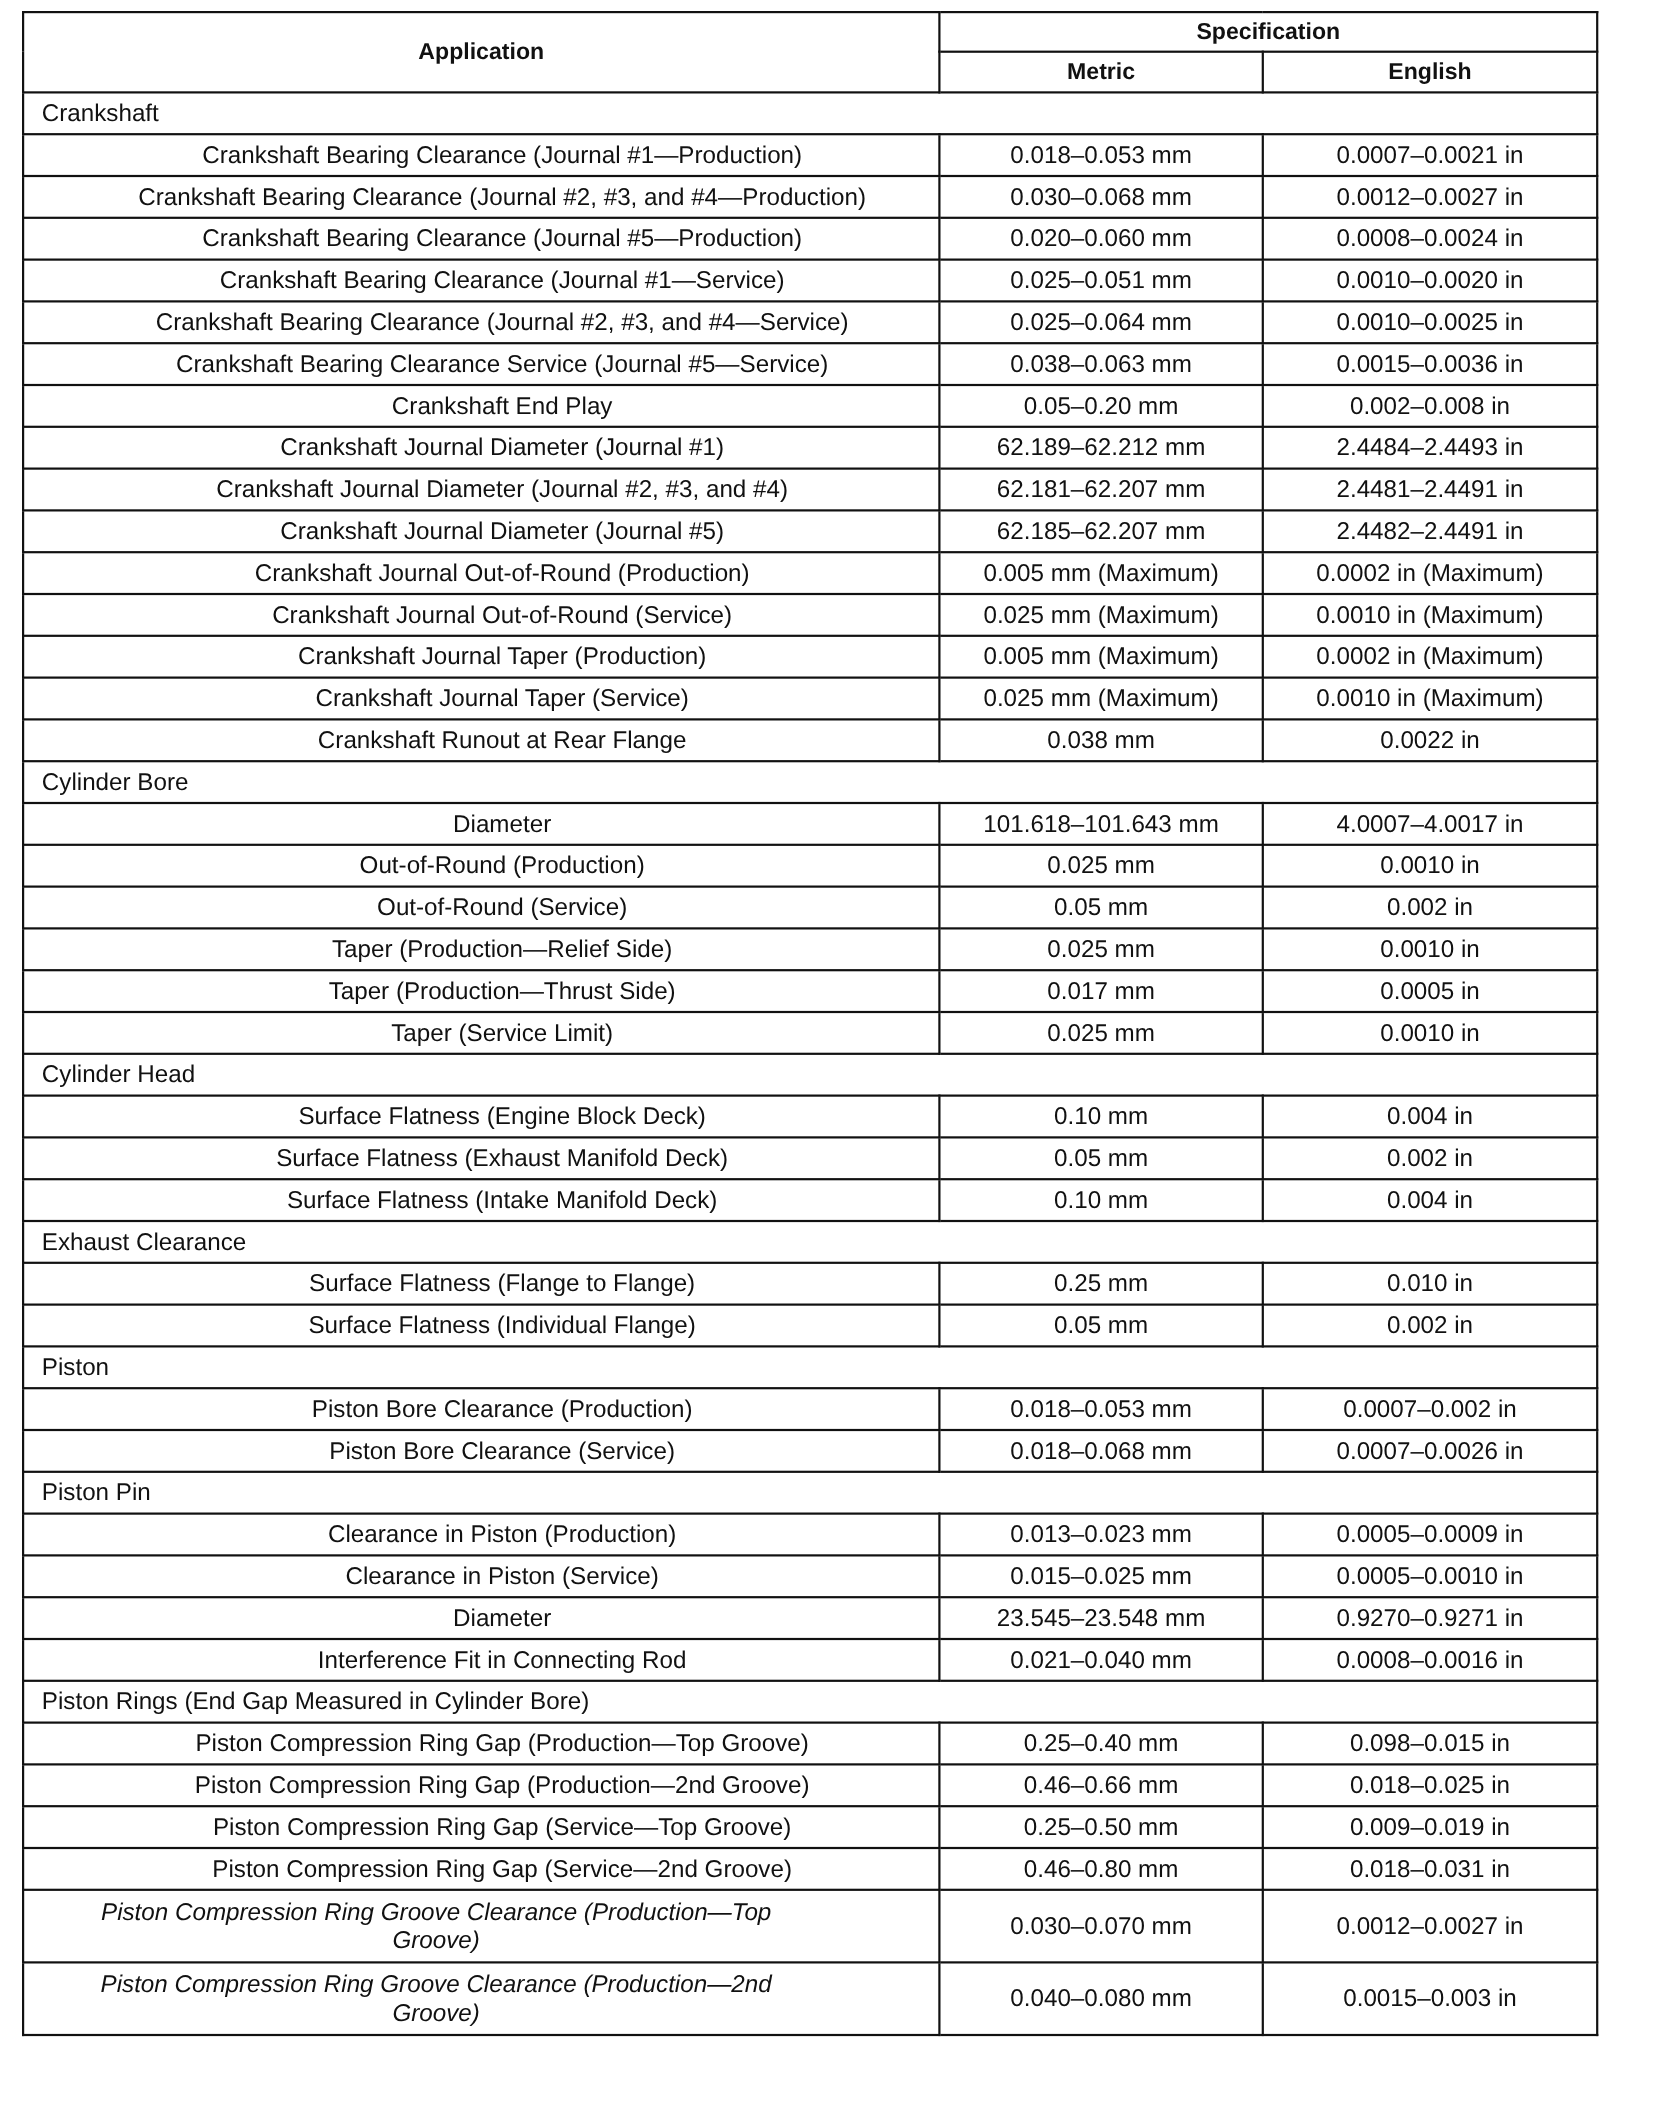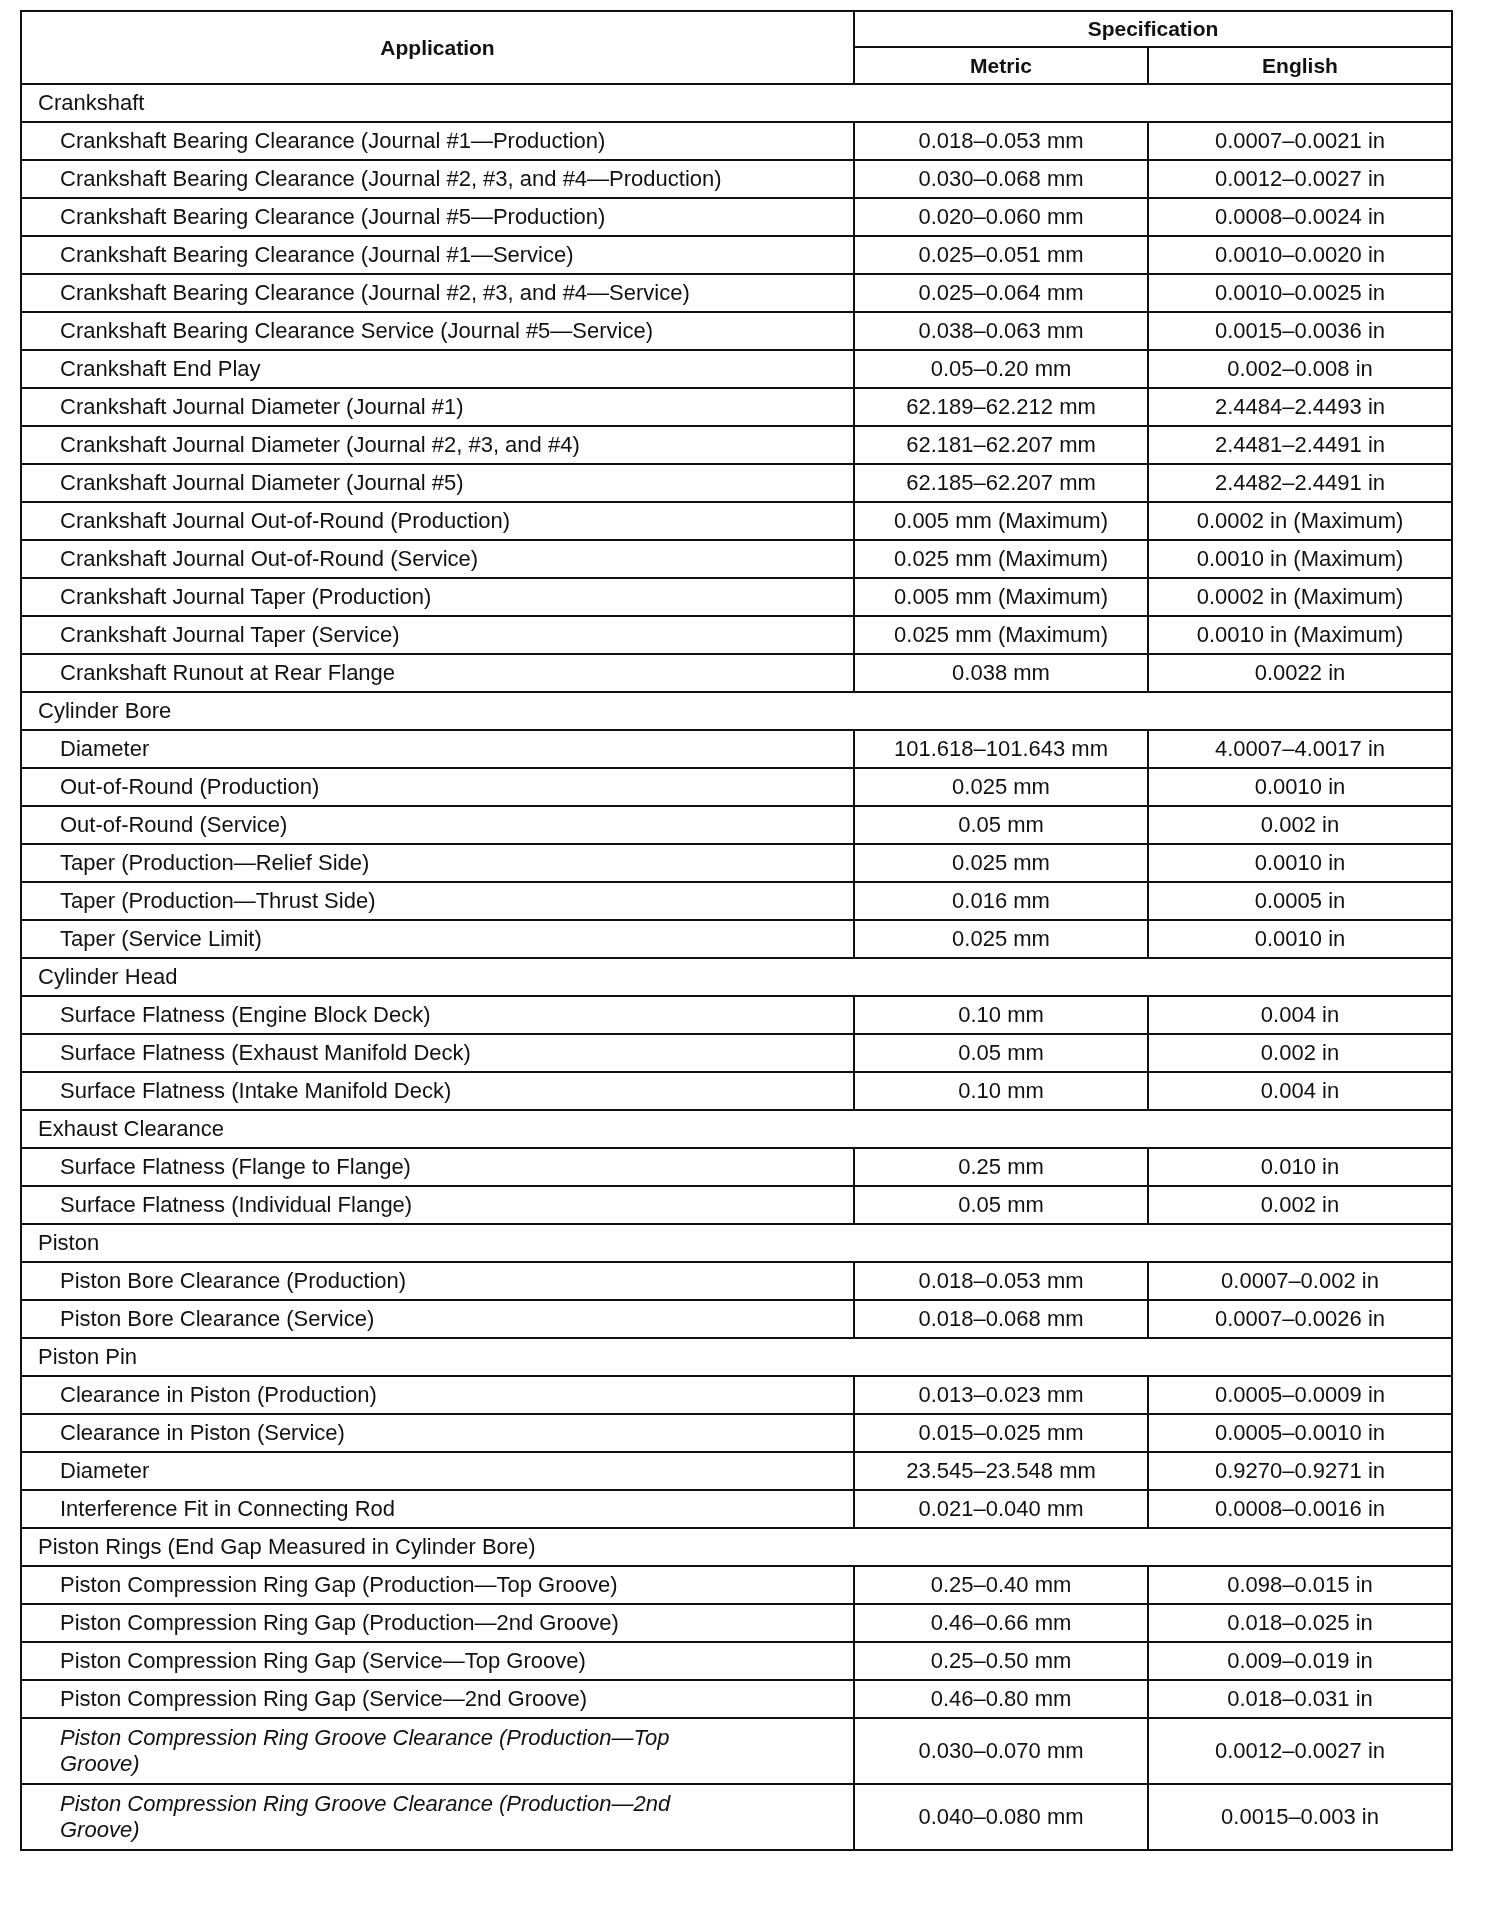"Crankshaft Bearing Clearance (Journal" .item-row td.app { text-align: left -> center }
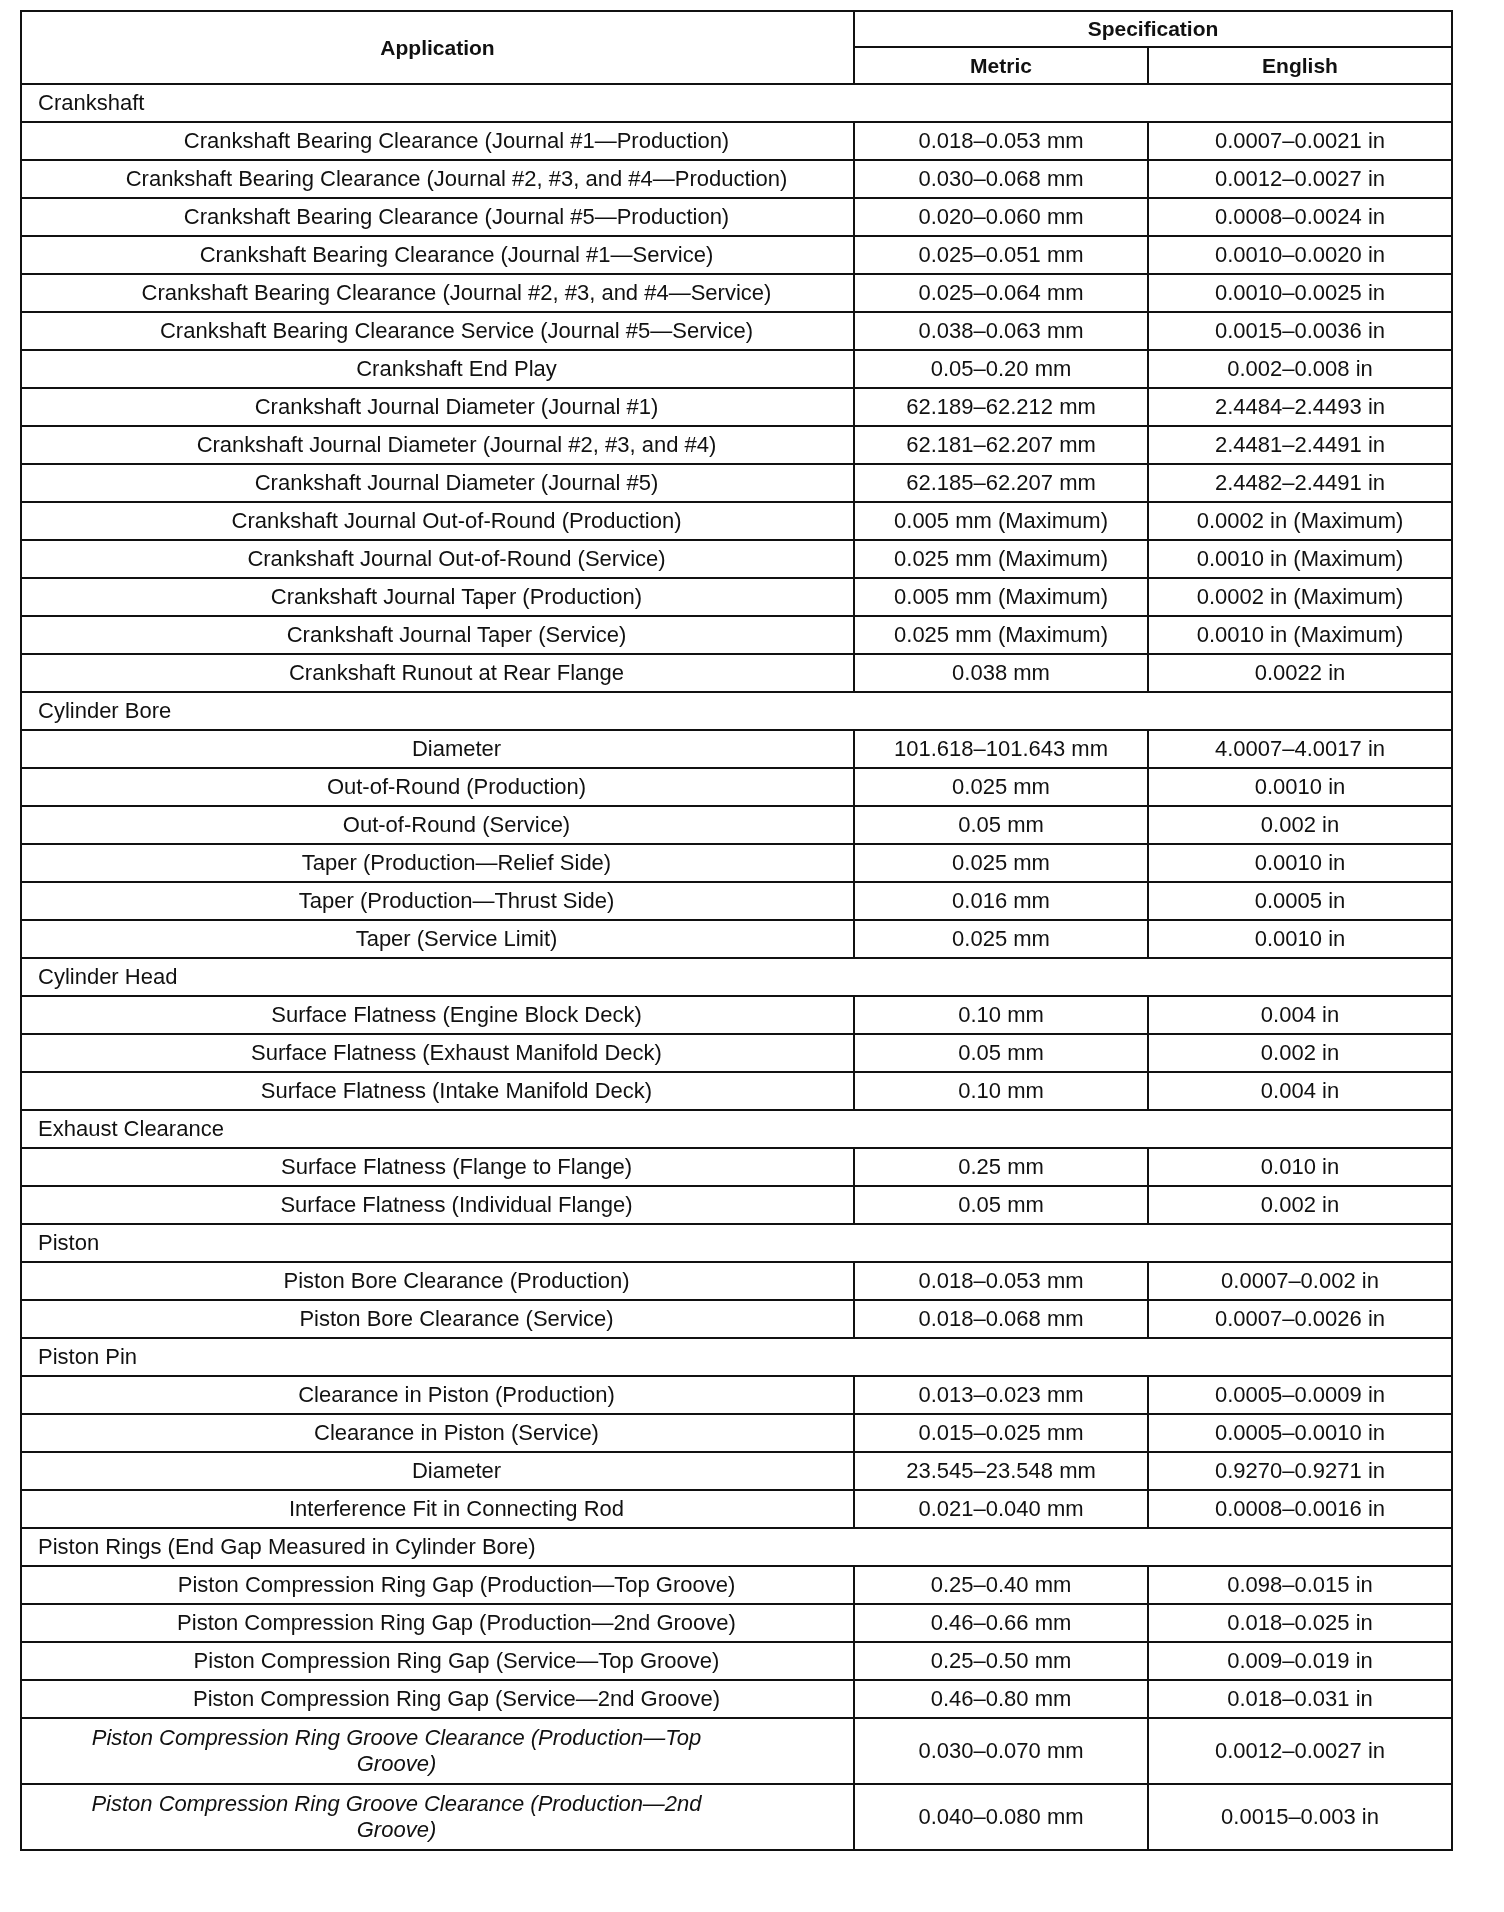"0.016 mm" td.val { text: 0.016 -> 0.017 }
